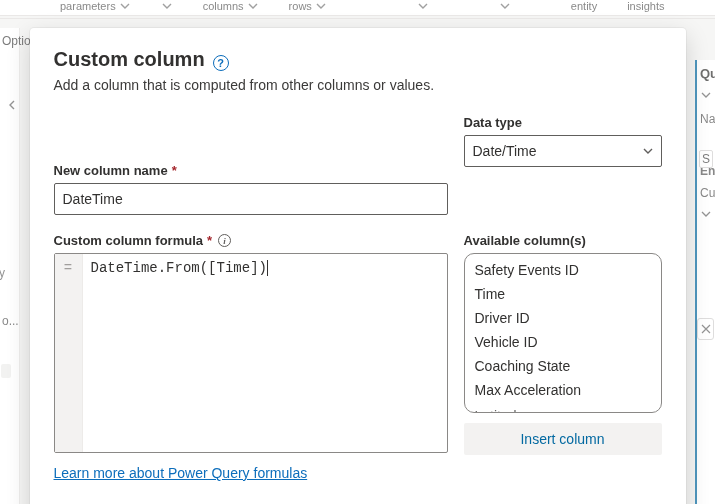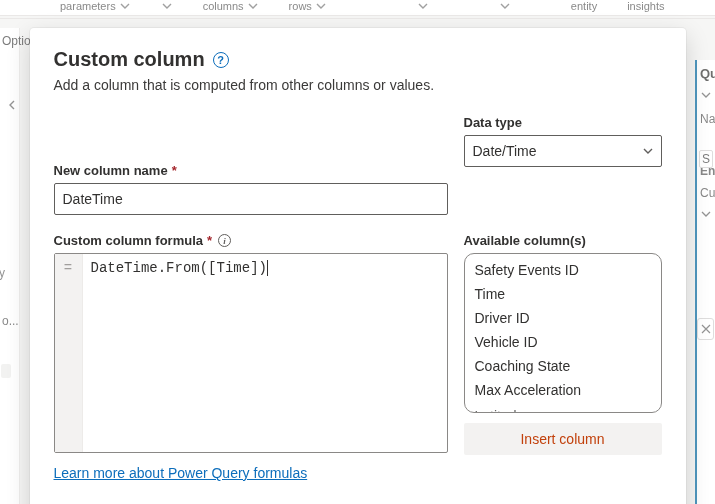"Custom column" .dlg-title-row { align-items: center -> flex-end }
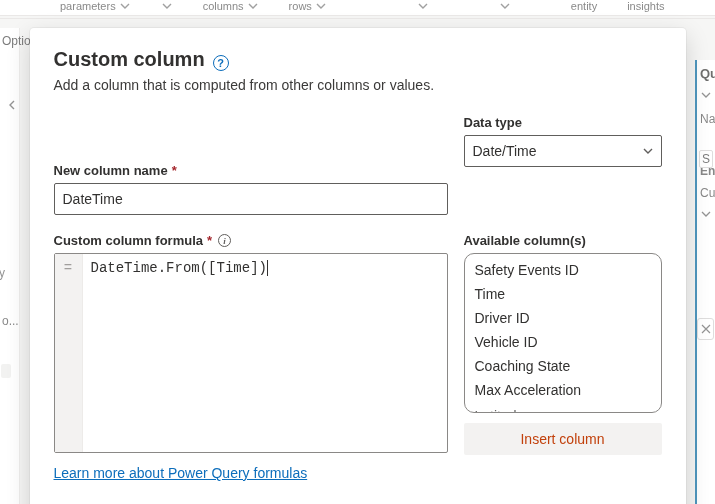"Insert column" .insert-btn { color: #c2410c -> #0369a1 }
